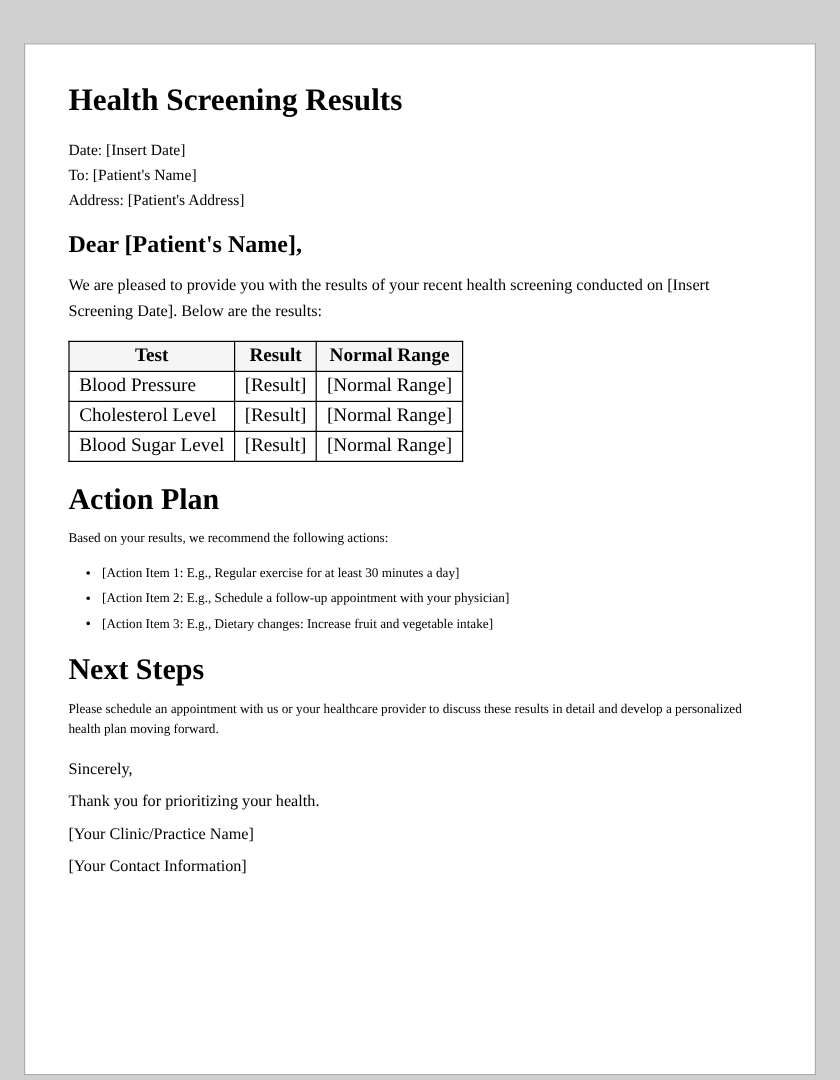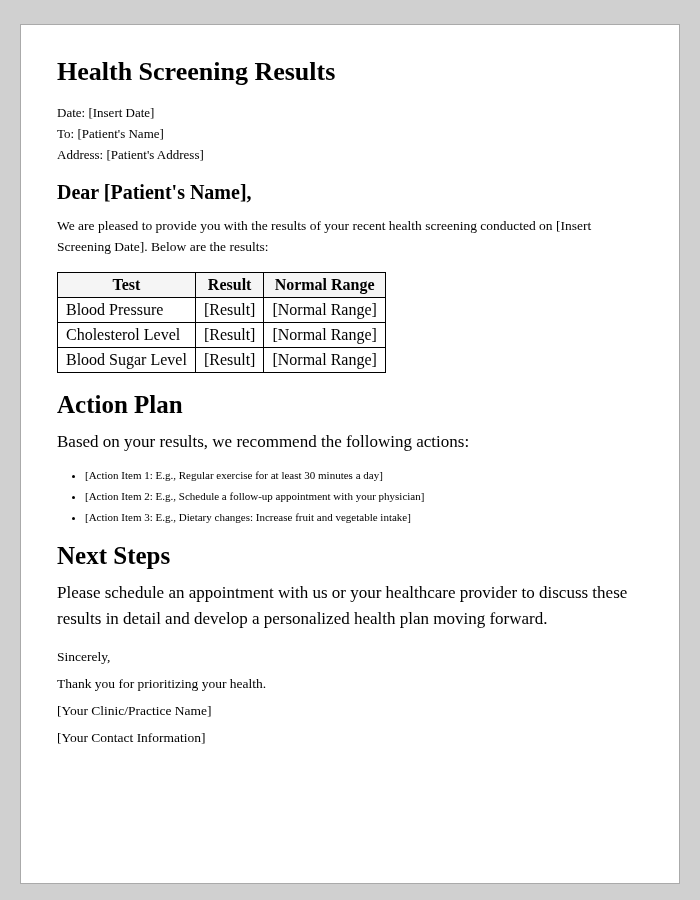"Health Screening Results" .page-container { margin: 24px auto -> 36px auto }
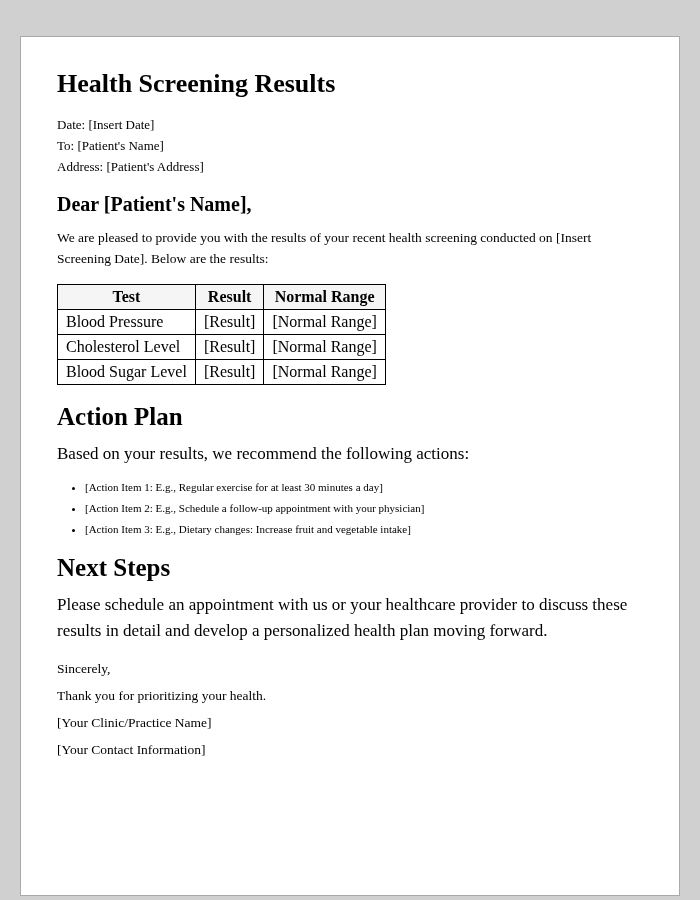"Based on your results, we" .section-para { font-size: 17px -> 11px }
